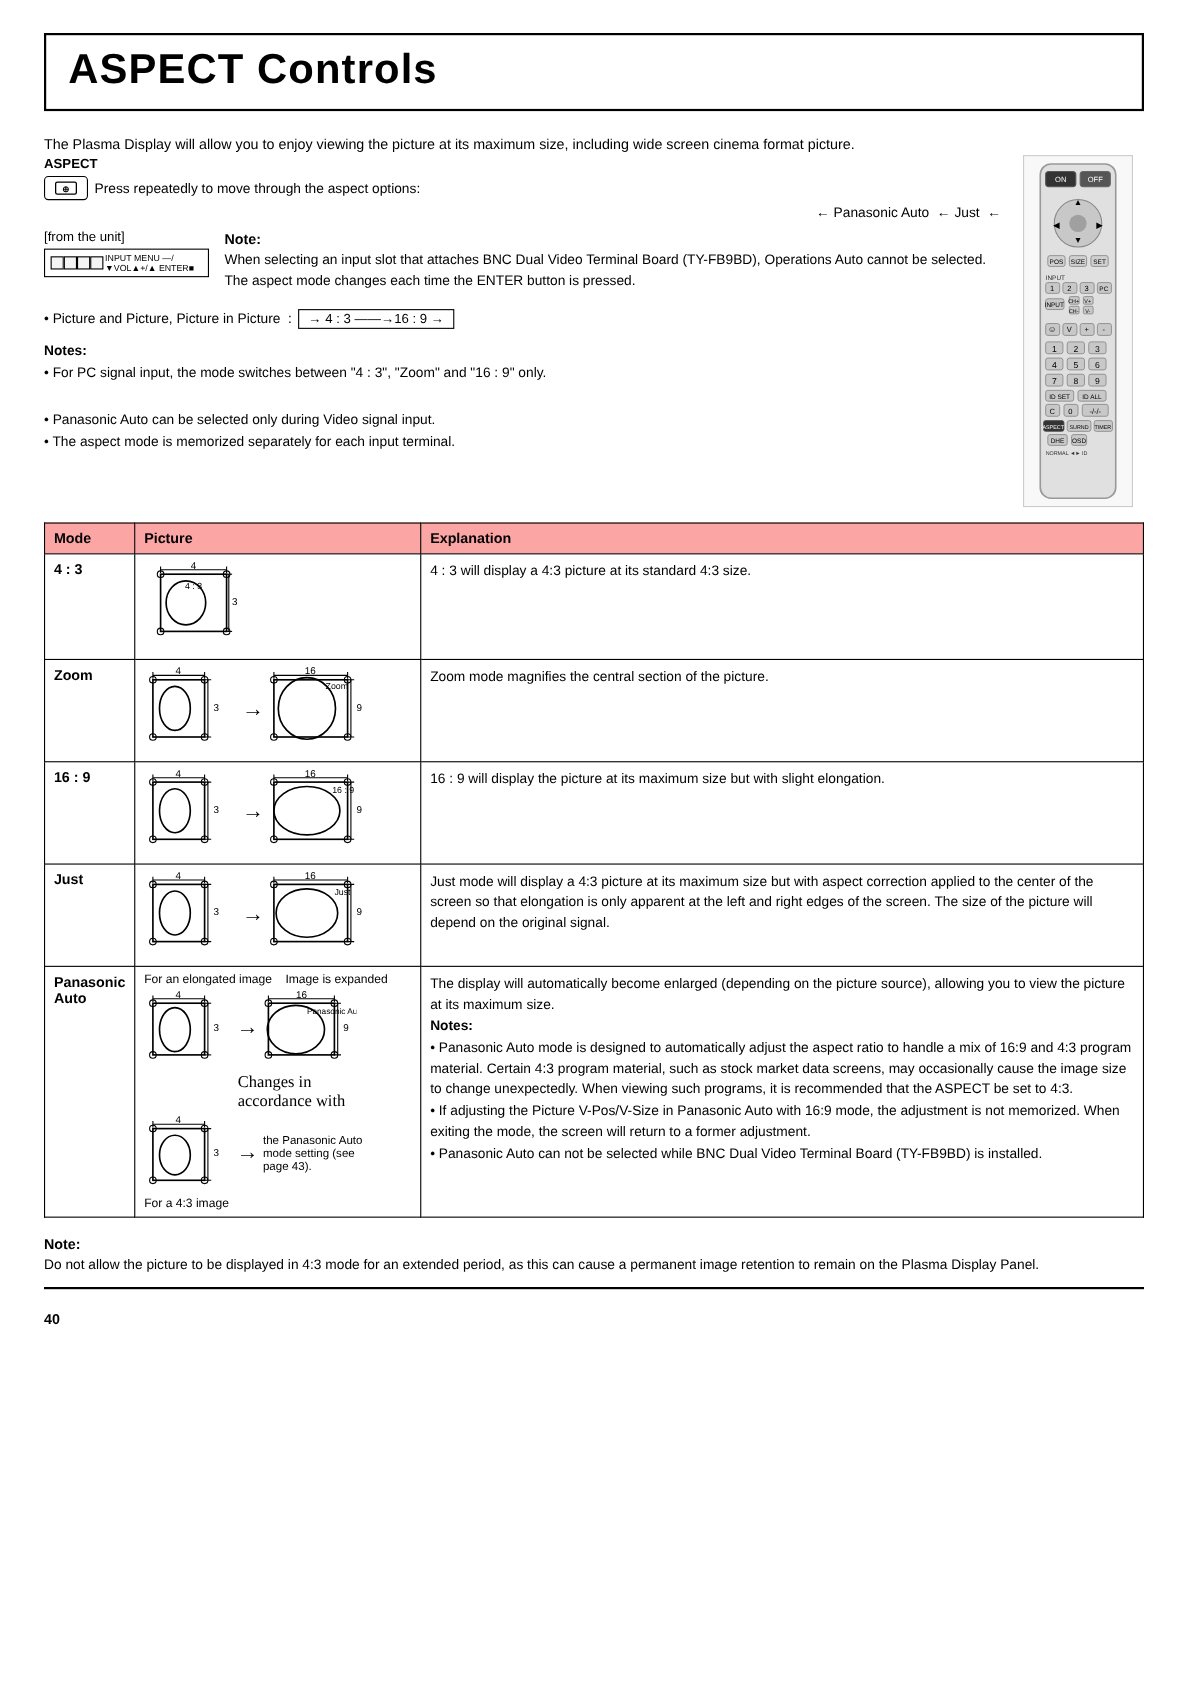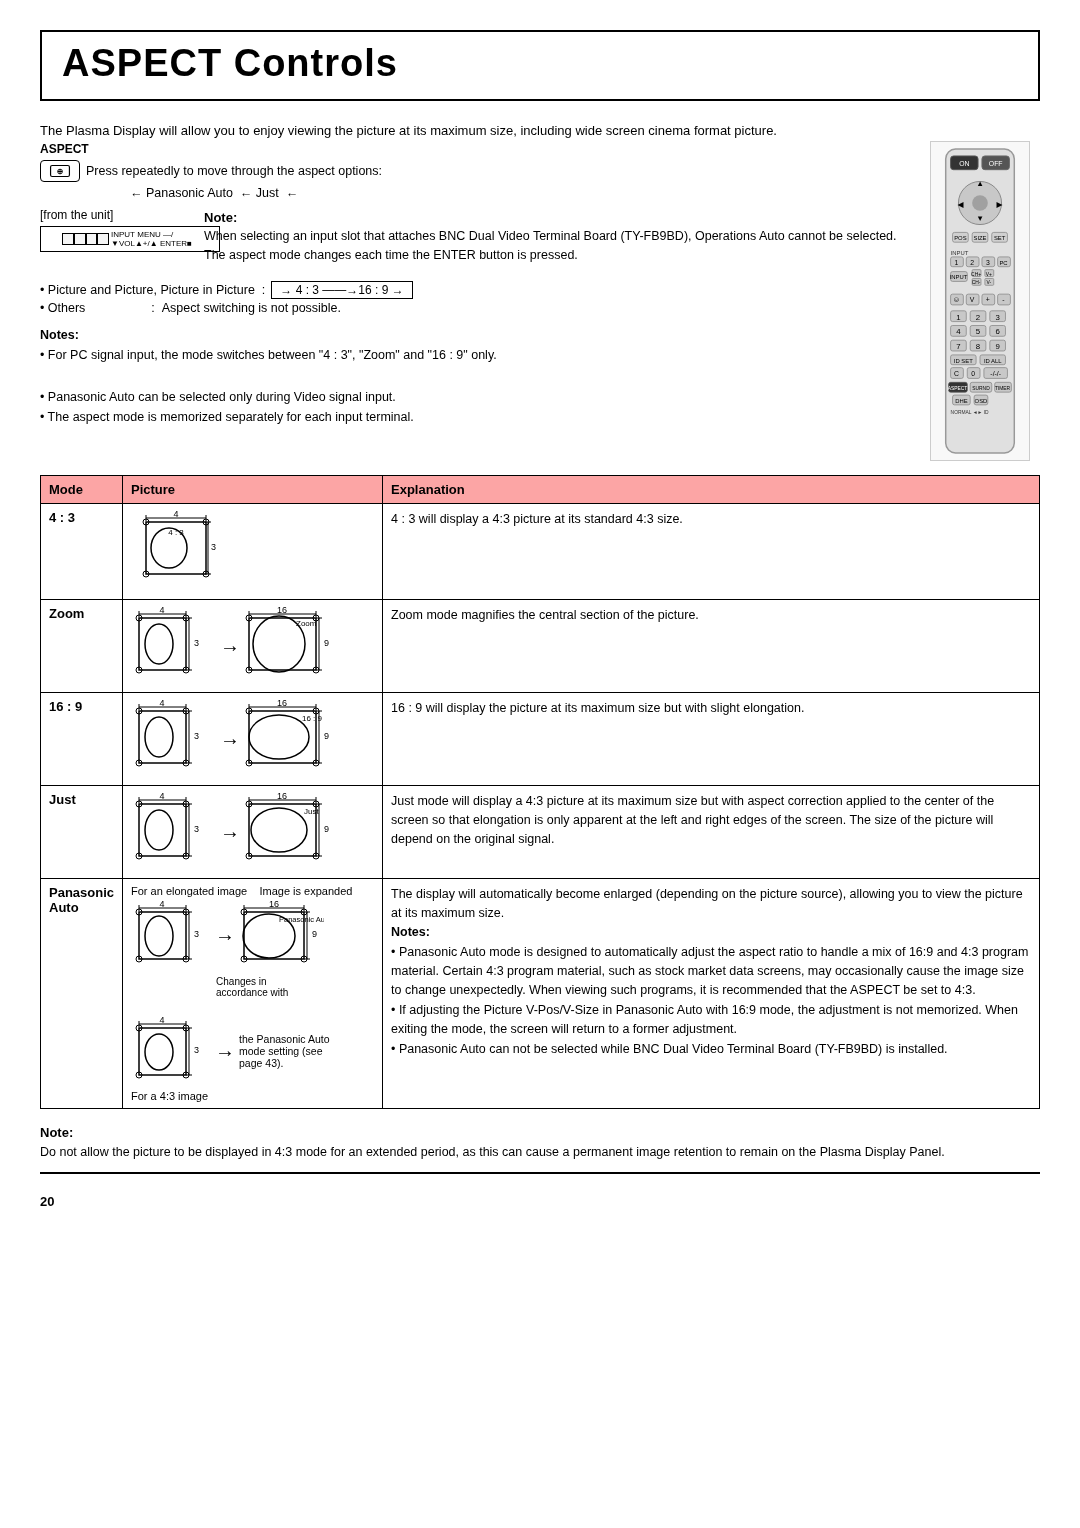"← Panasonic Auto ← Just" div { text-align: none -> right }
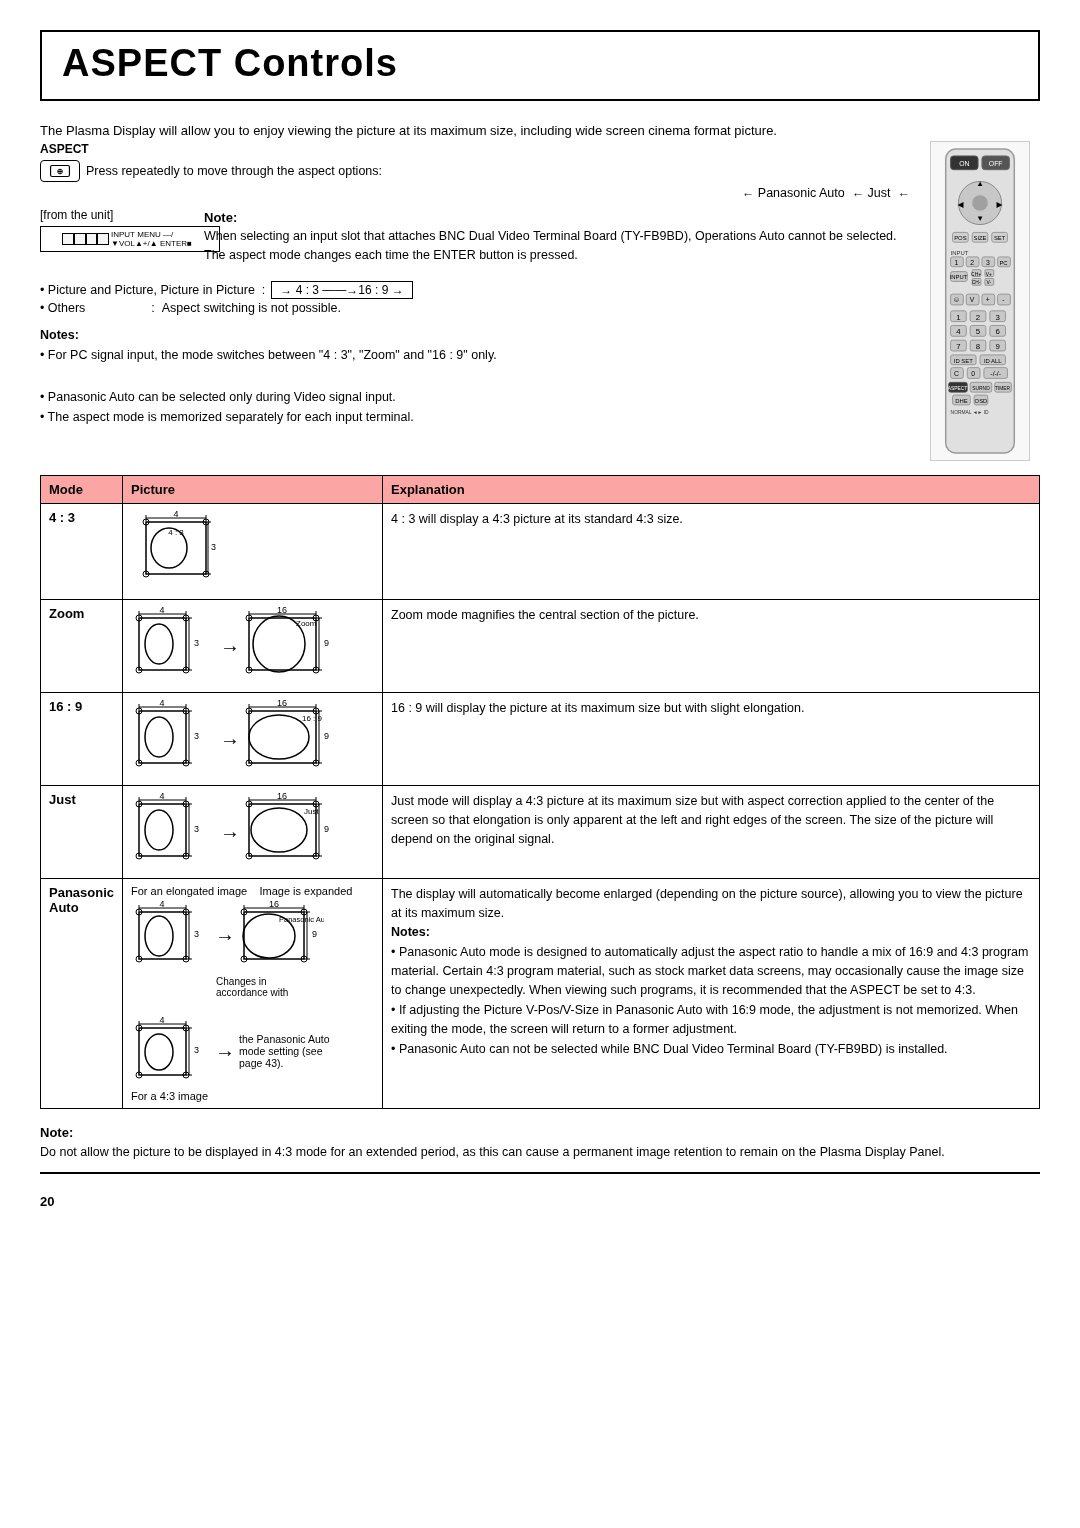"INPUT MENU —/▼VOL▲+/▲ ENTER■" div { padding: 3px 21px -> 3px 5px }
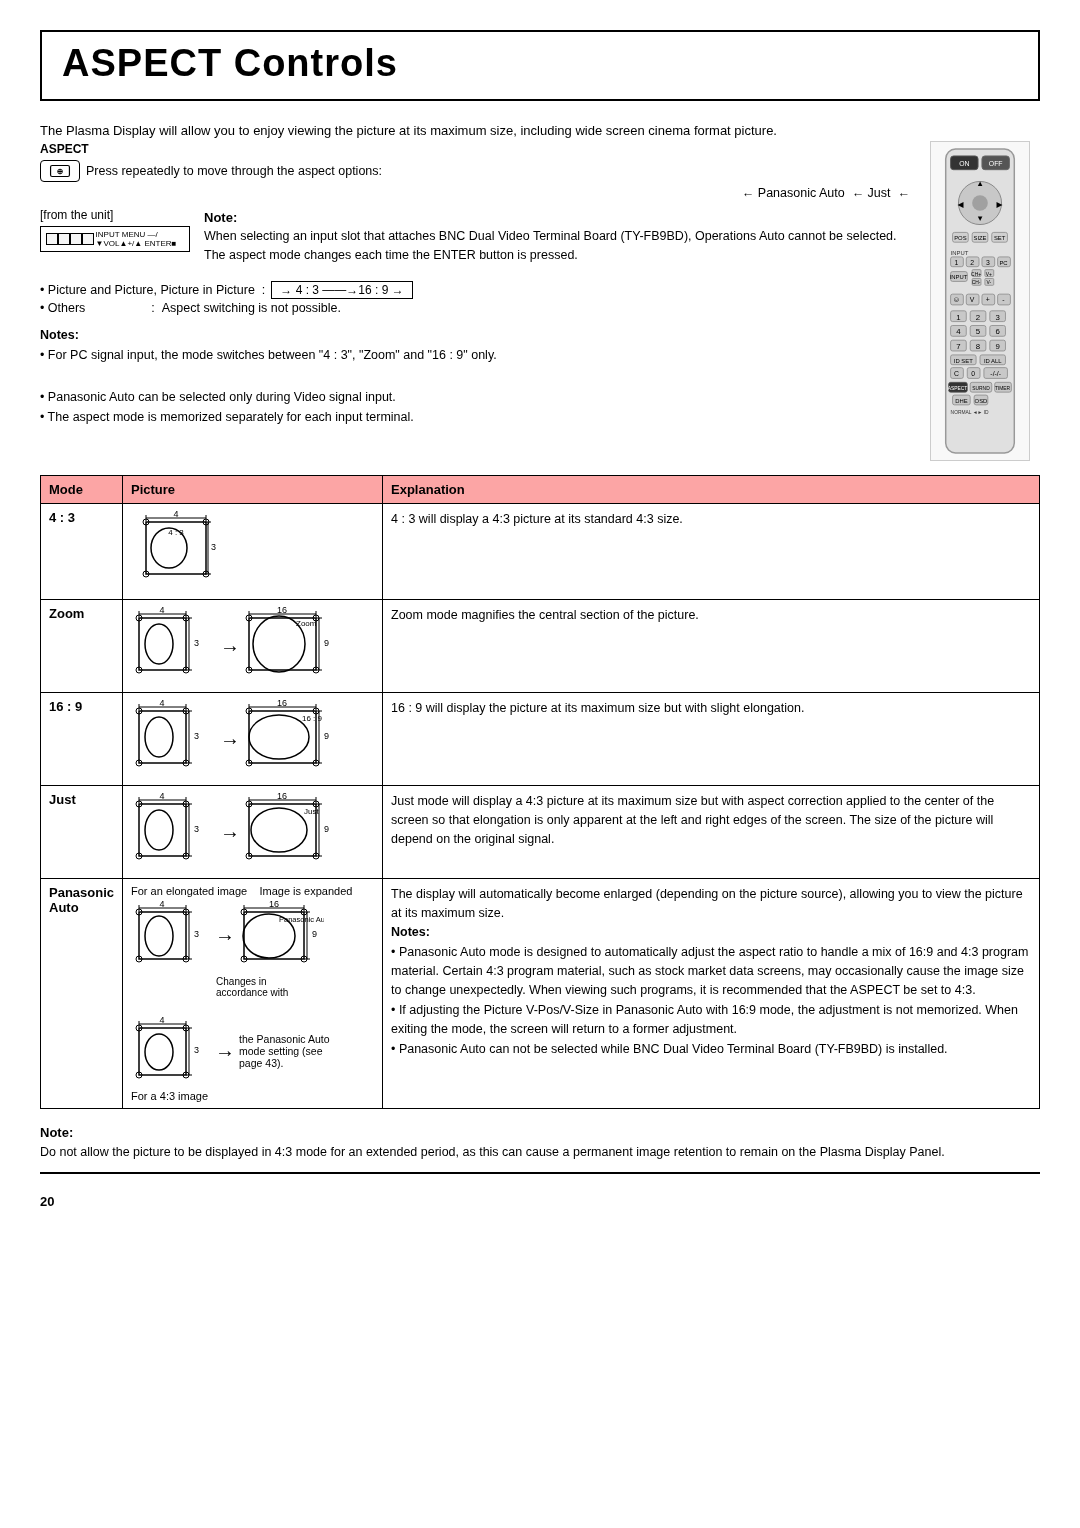"• Others : Aspect switching" div { html: <div> • Others &nbsp;&nbsp;&nbsp;&nbsp;&nbsp;&nbsp;&nbsp;&nbsp;&nbsp;&nbsp;&nbsp;&nbsp;&nbsp;&nbsp;&nbsp;&nbsp;&nbsp;&nbsp;: &nbsp;Aspect switching is not possible. </div> -> none }
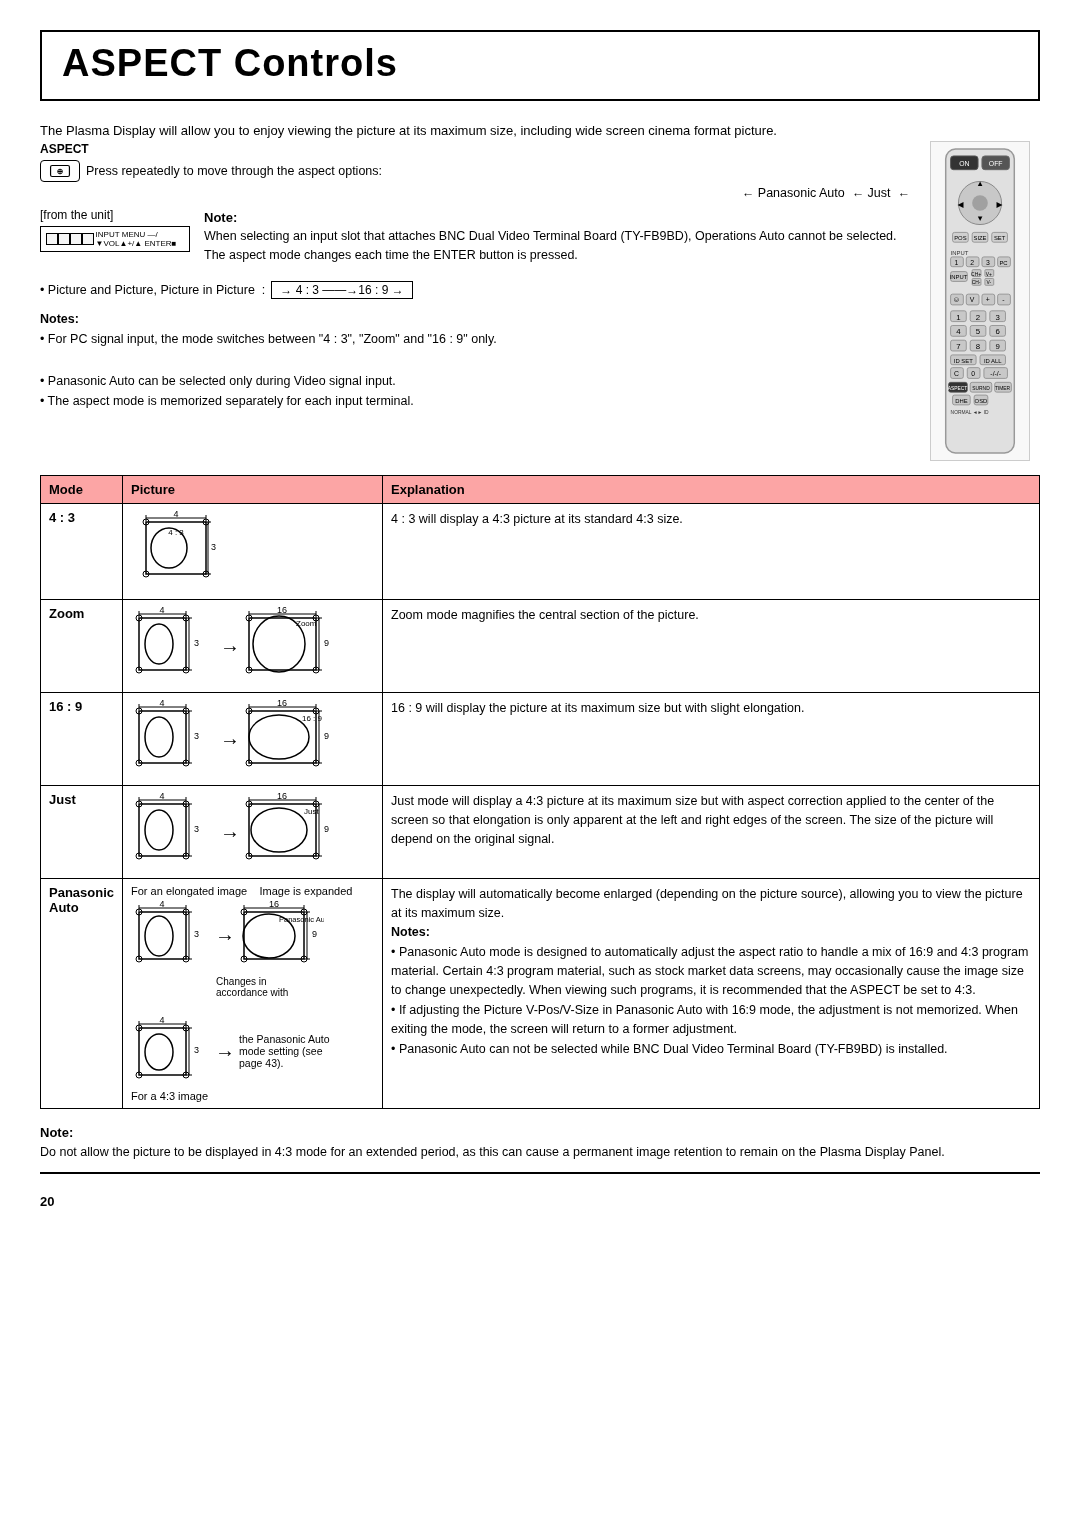"Changes in" div { font-family: none -> Liberation Serif, serif; font-size: 10px -> 15px; margin-bottom: 18px -> 4px }
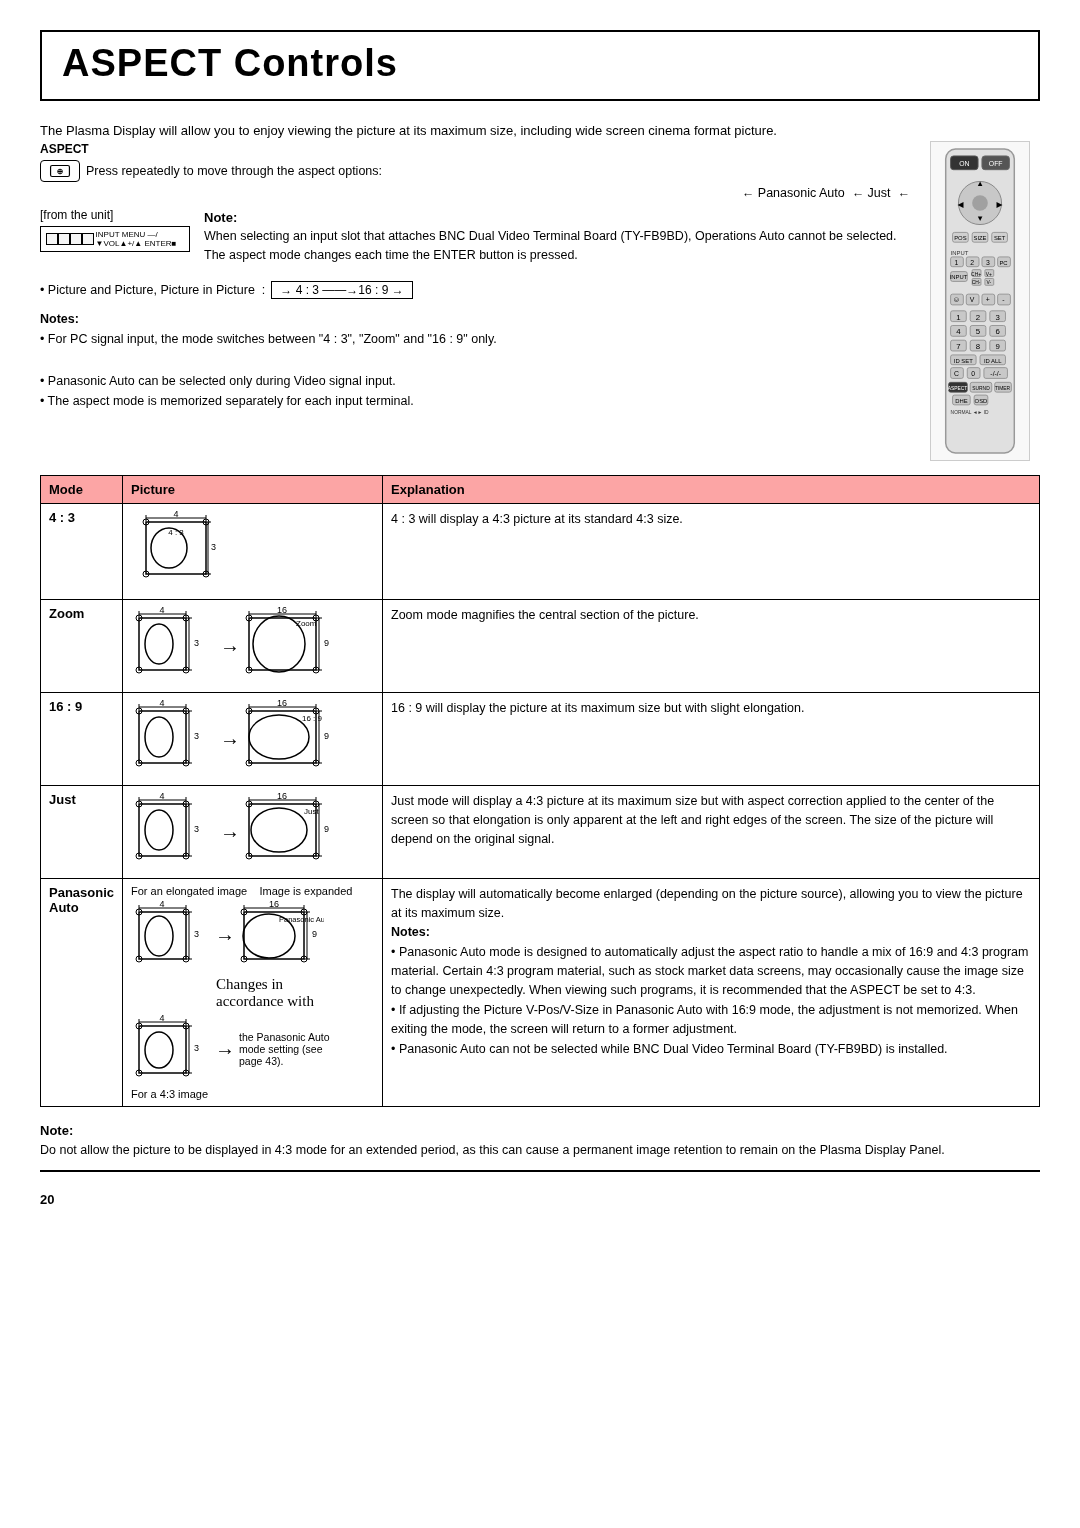"20" div.page-num { text: 20 -> 40 }
